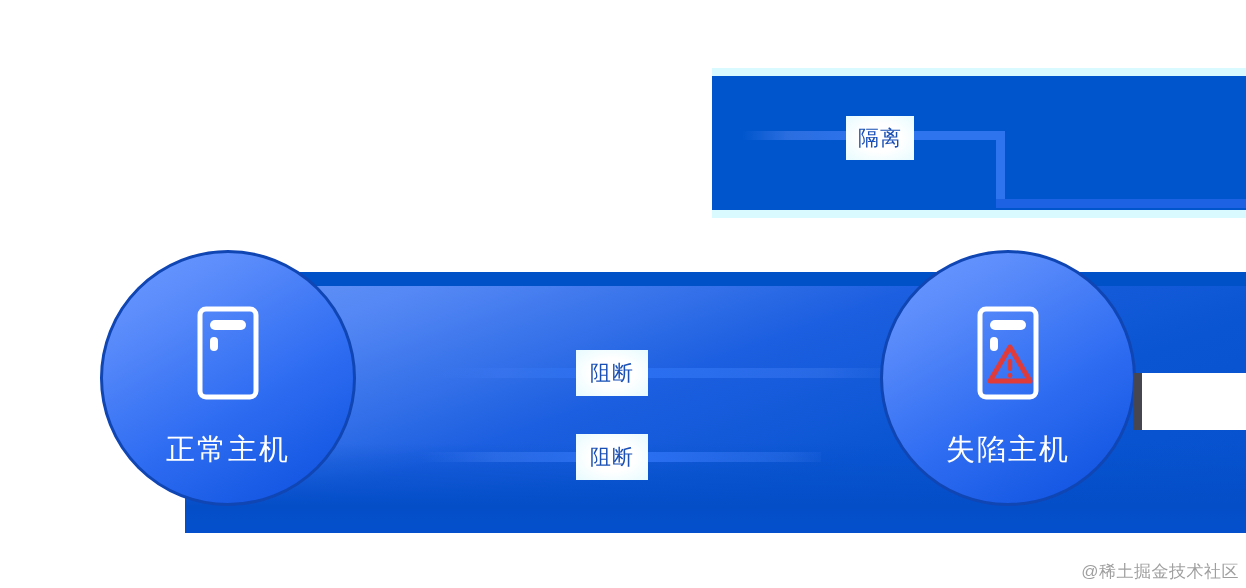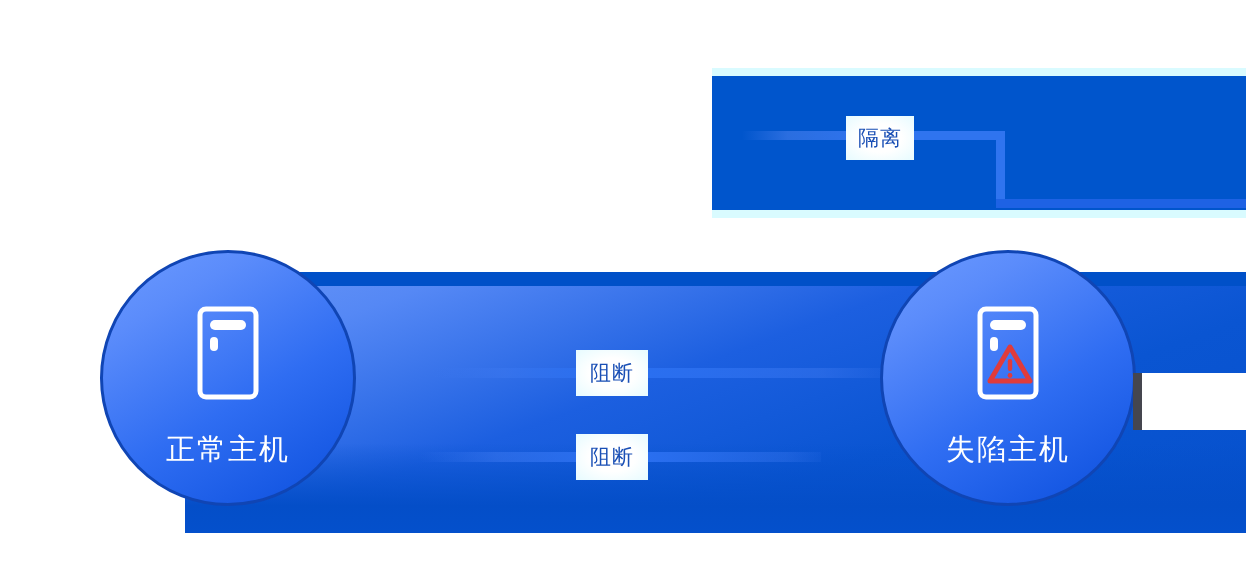"@稀土掘金技术社区" div.watermark { html: none -> <div>@稀土掘金技术社区</div> }
